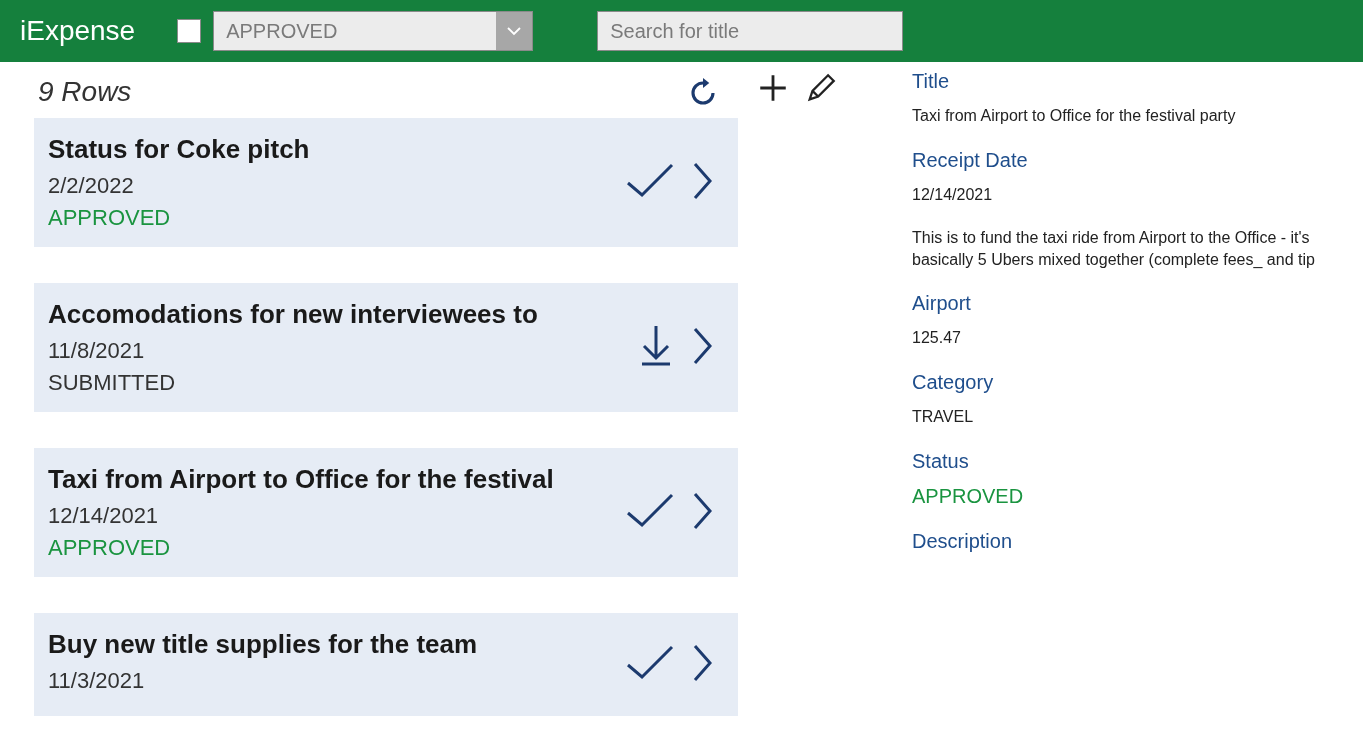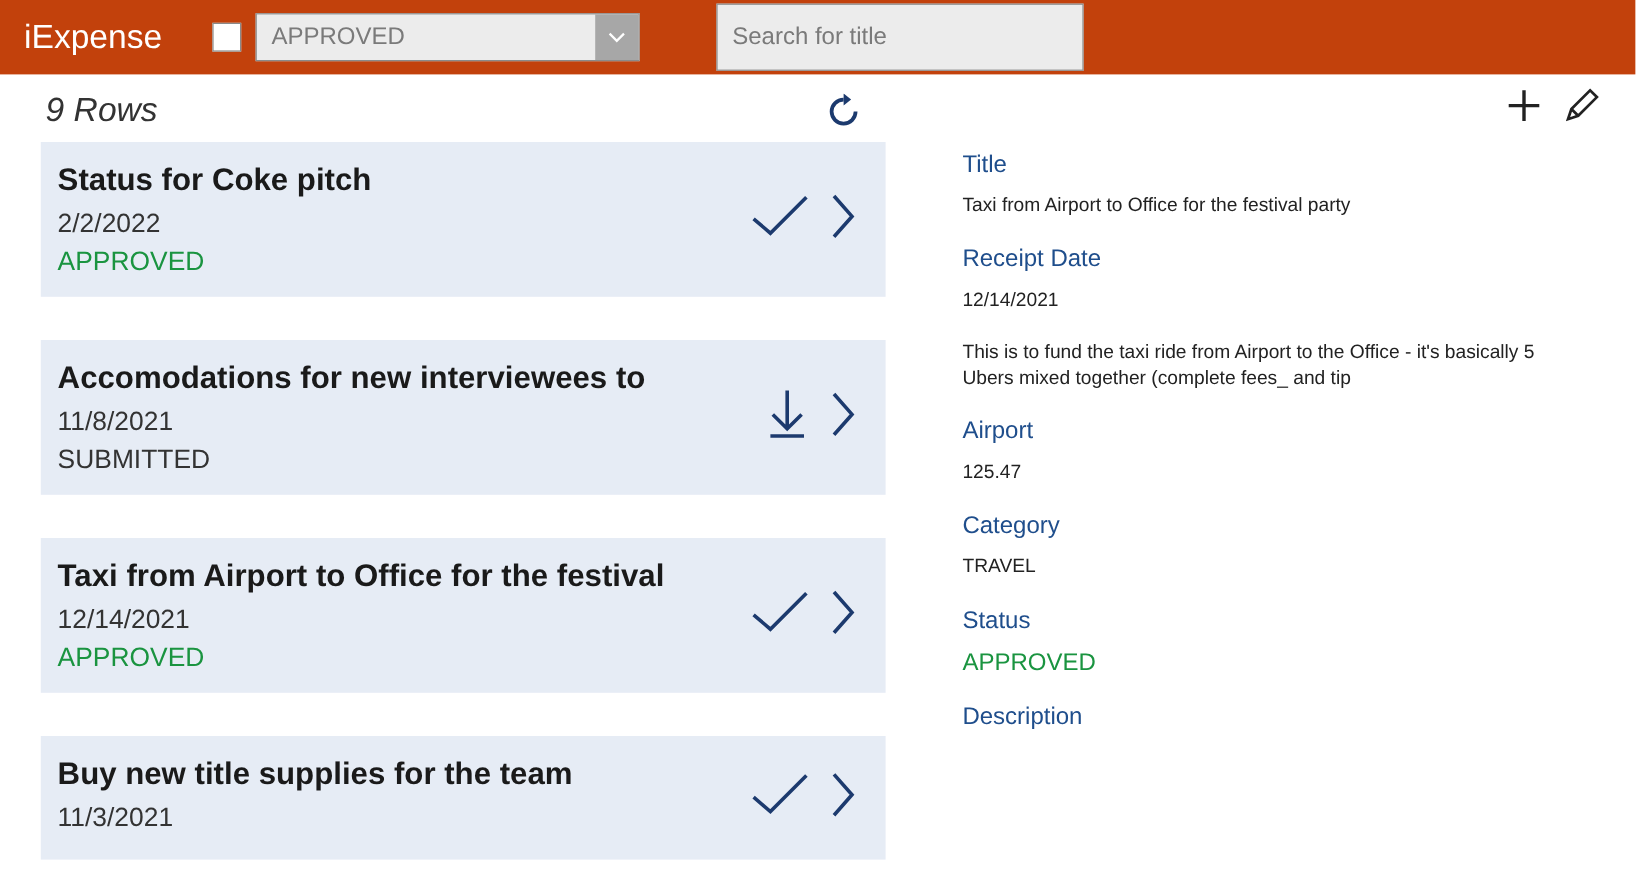"iExpense" .header-bar { background: #c2410c -> #15803d }
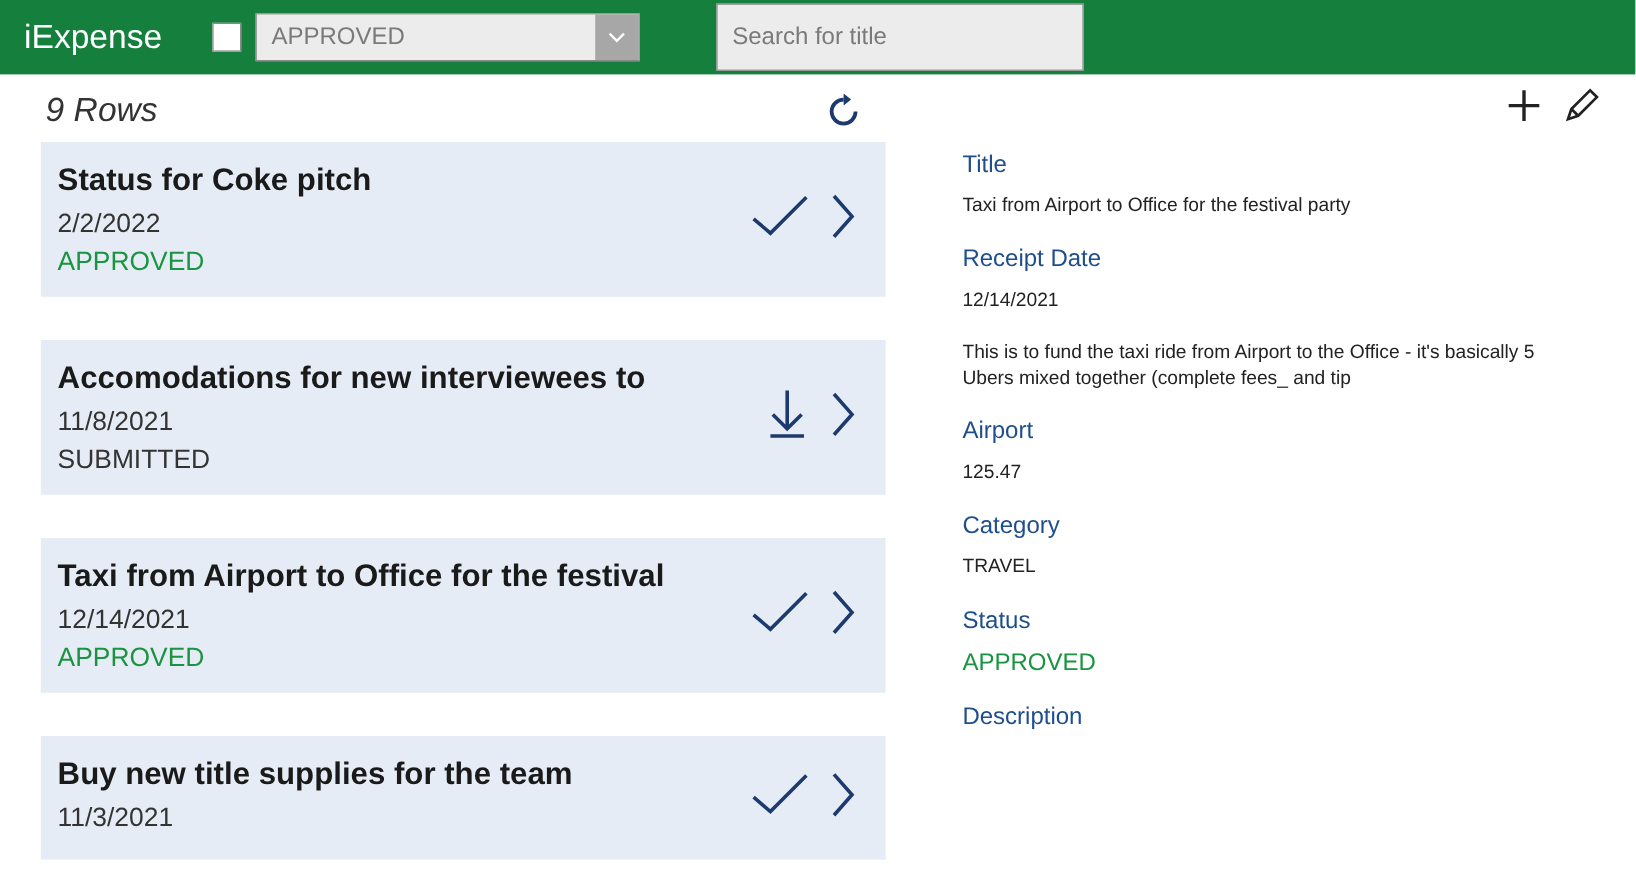"Search for title" .header-search { height: 56px -> 40px }
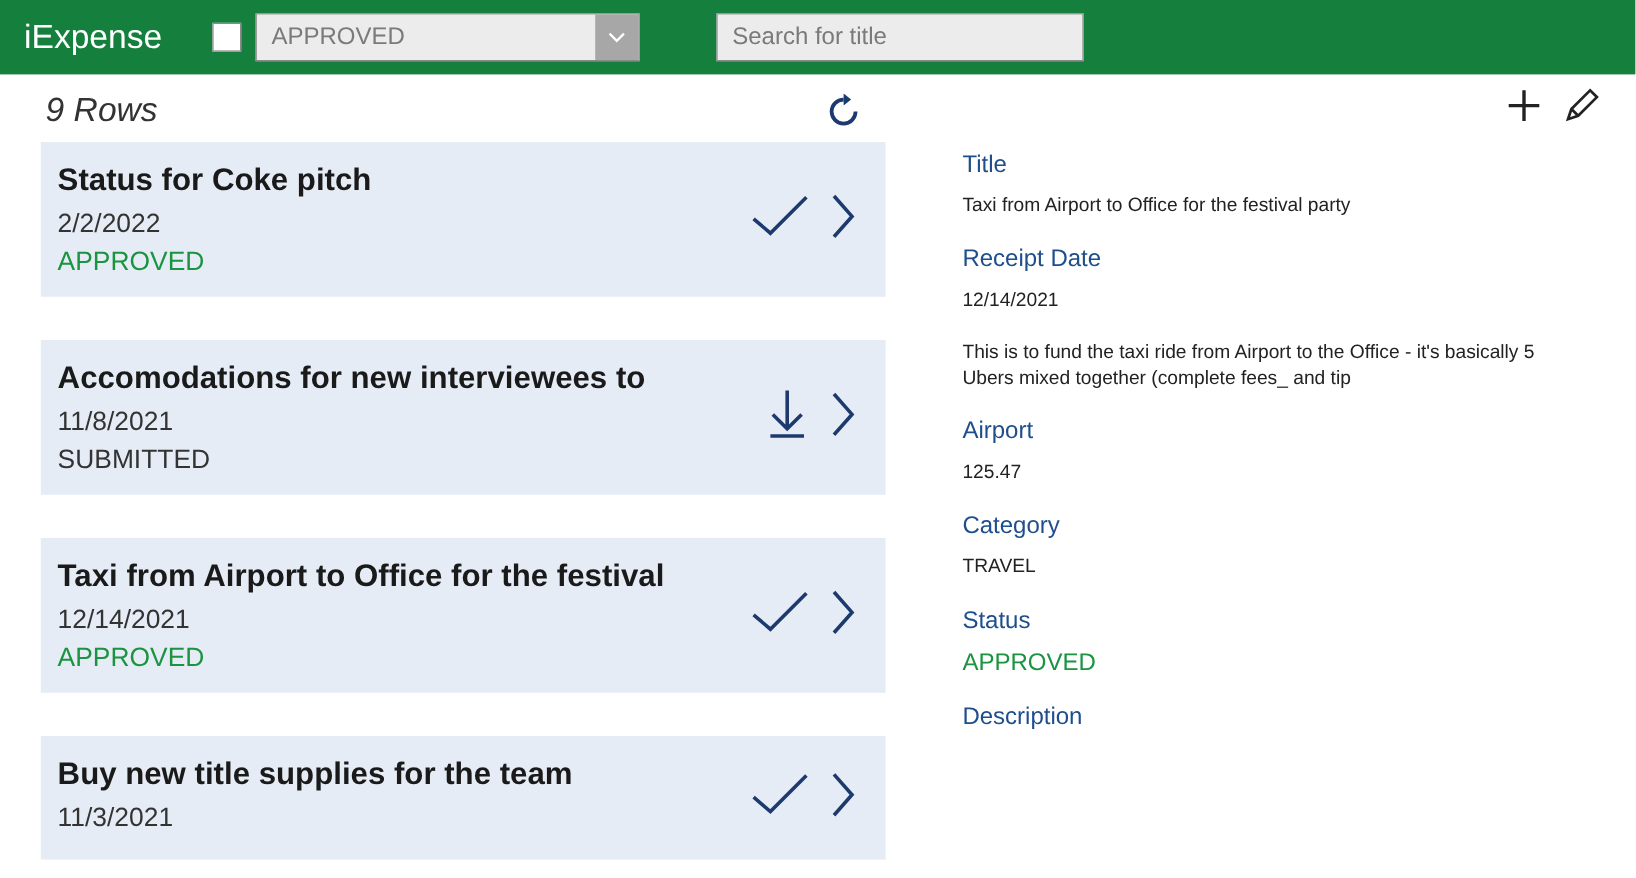"Title" .right-pane { flex-direction: column -> row }
